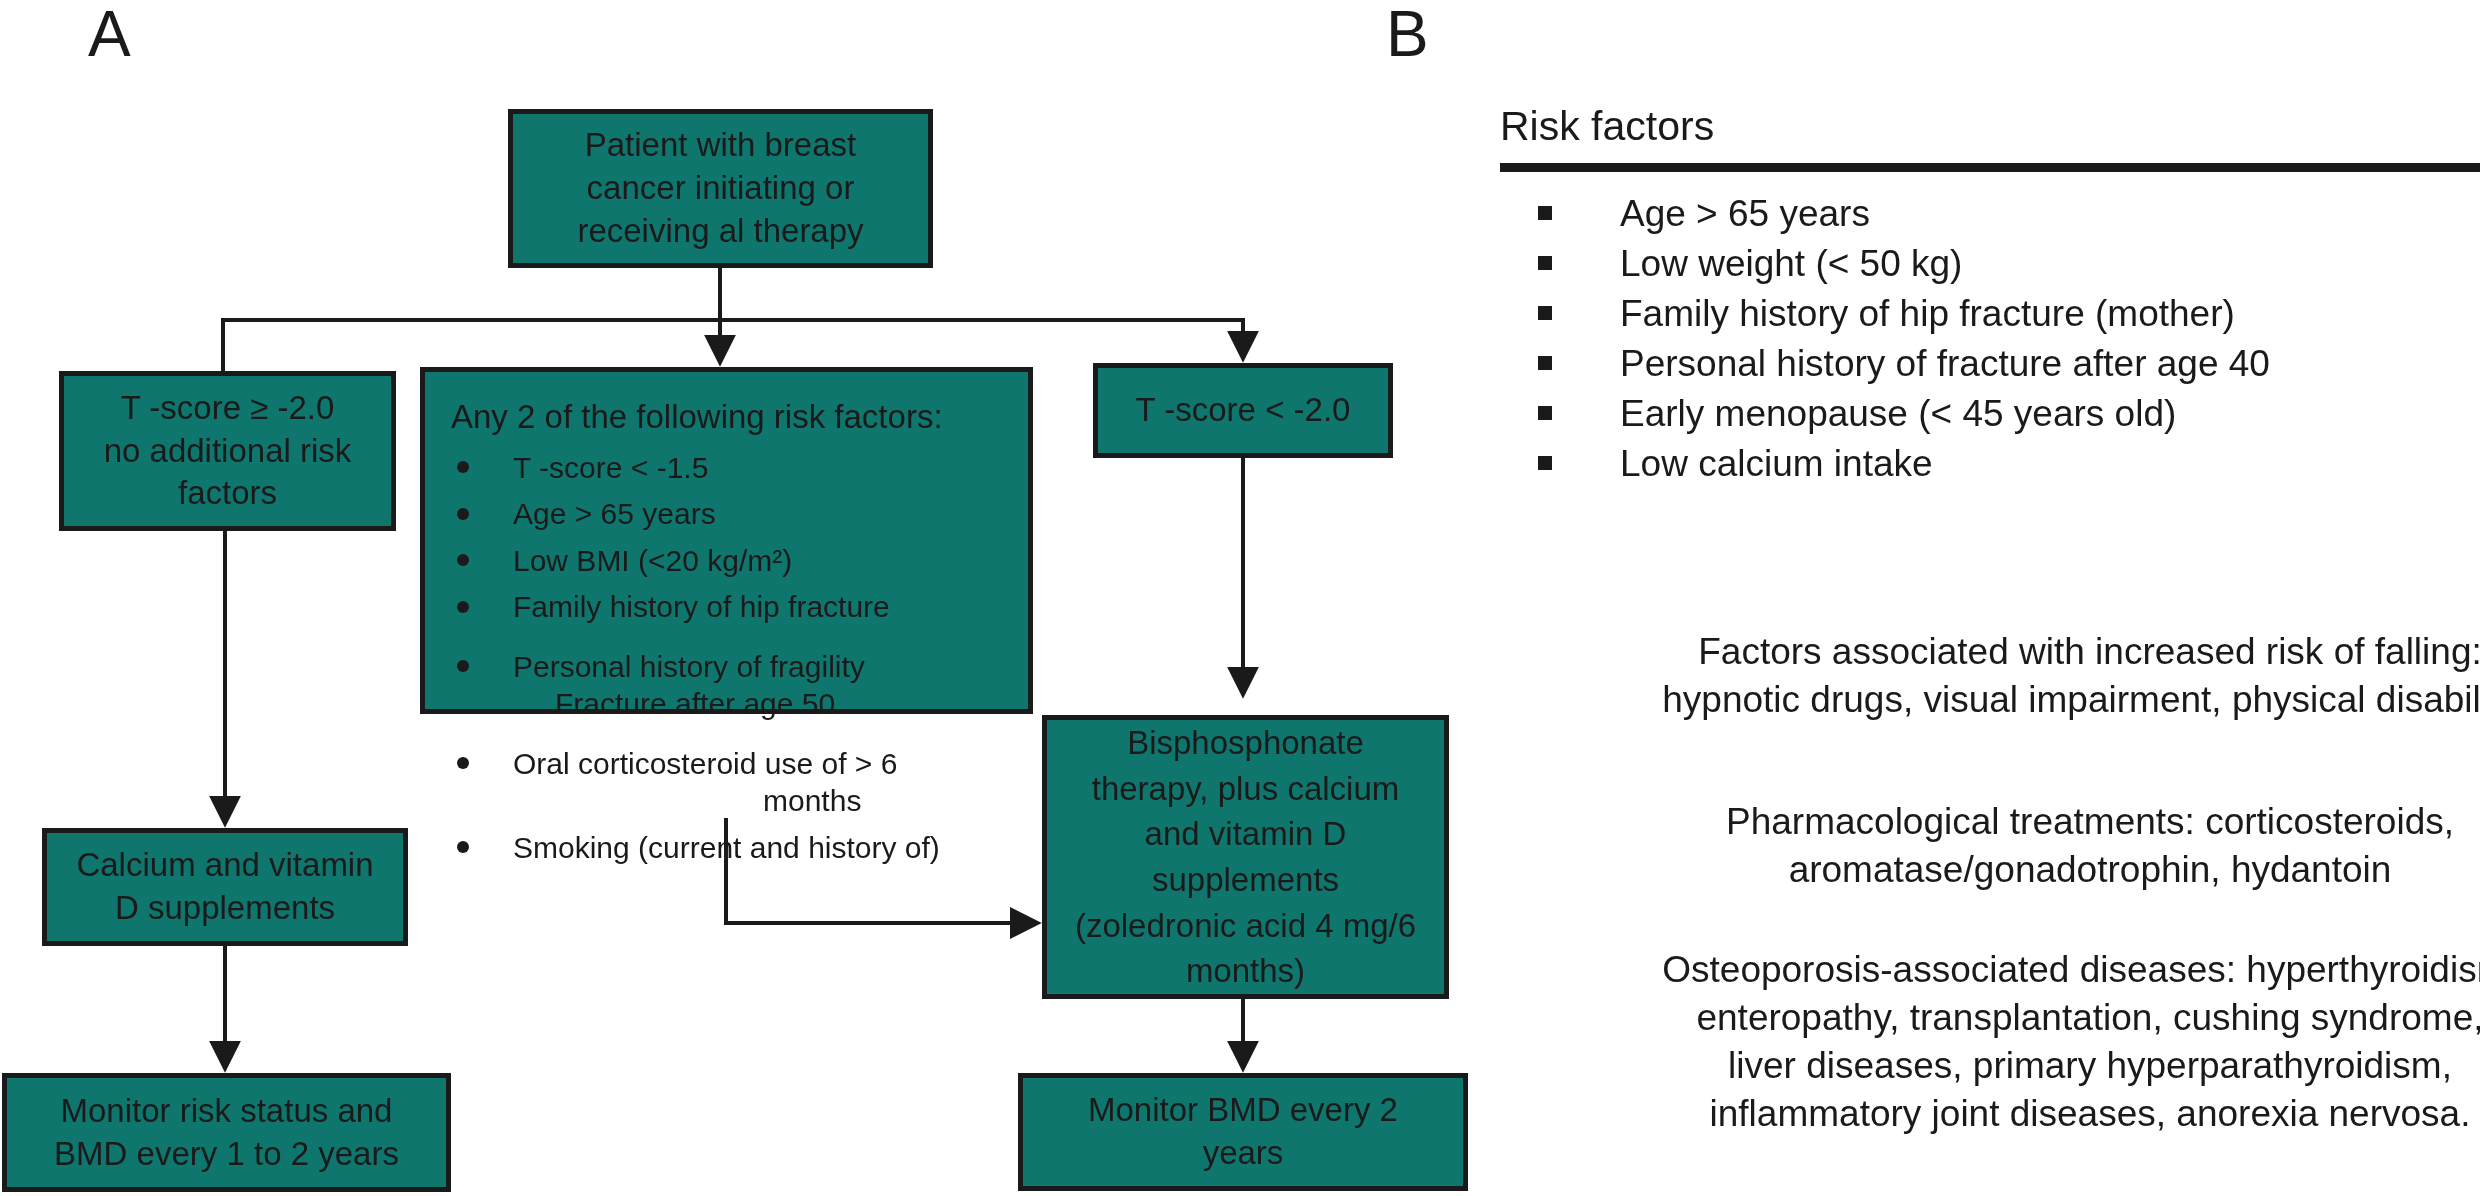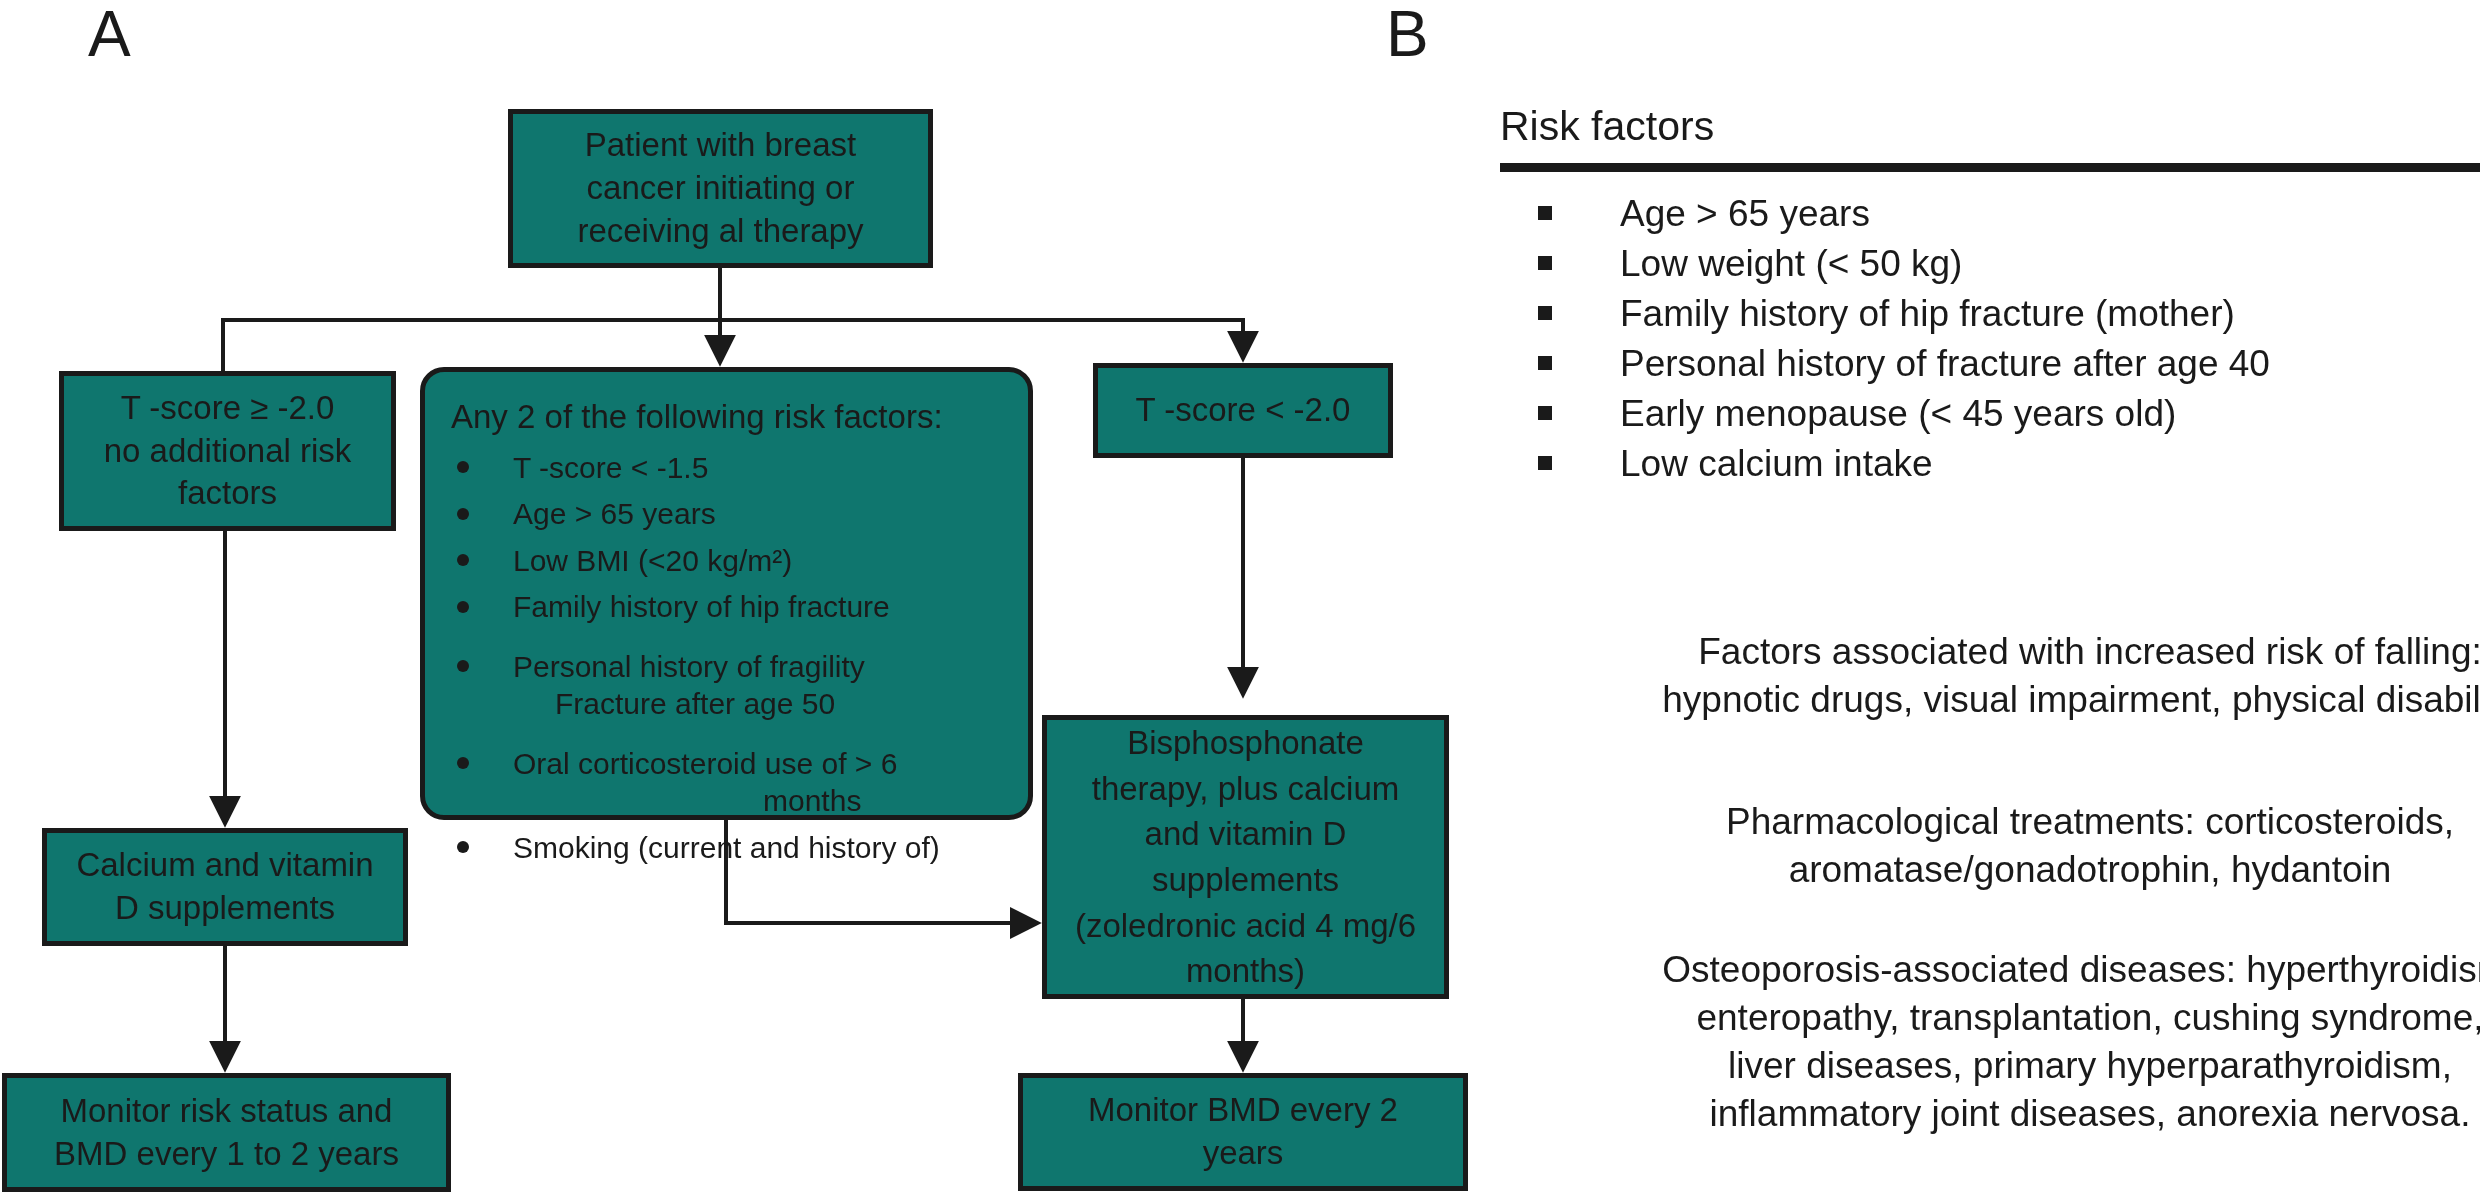"Any 2 of the following" div.node { border-radius: 24px -> none; height: 453px -> 347px }
